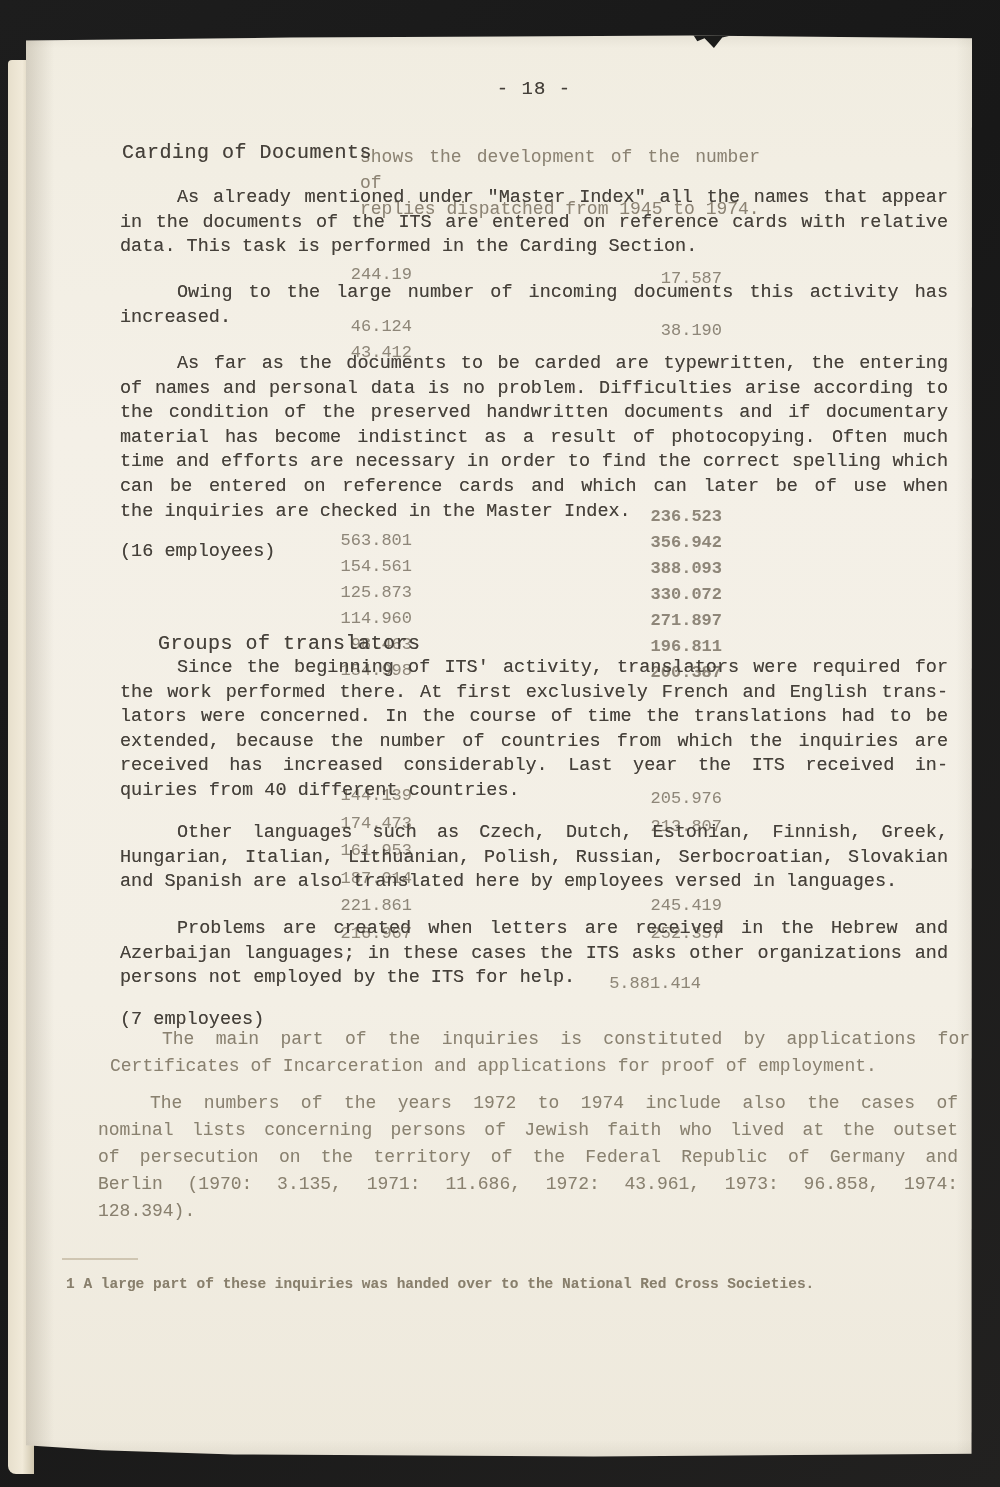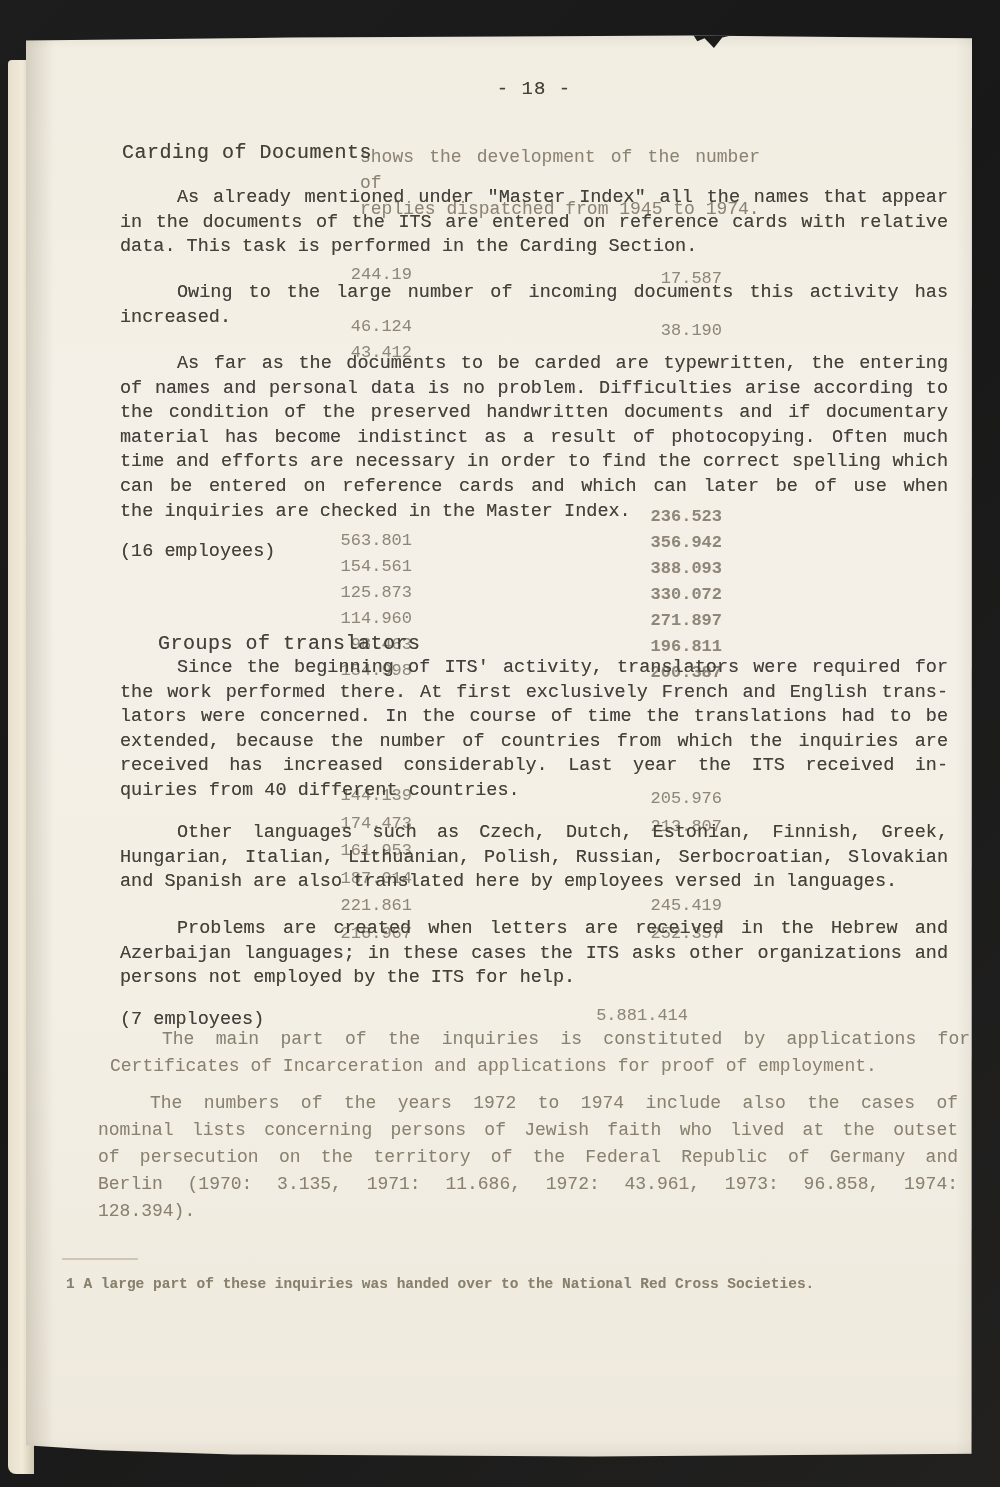"5.881.414" div.ghost { left: 552px -> 565px; margin-top: 32px -> none }
